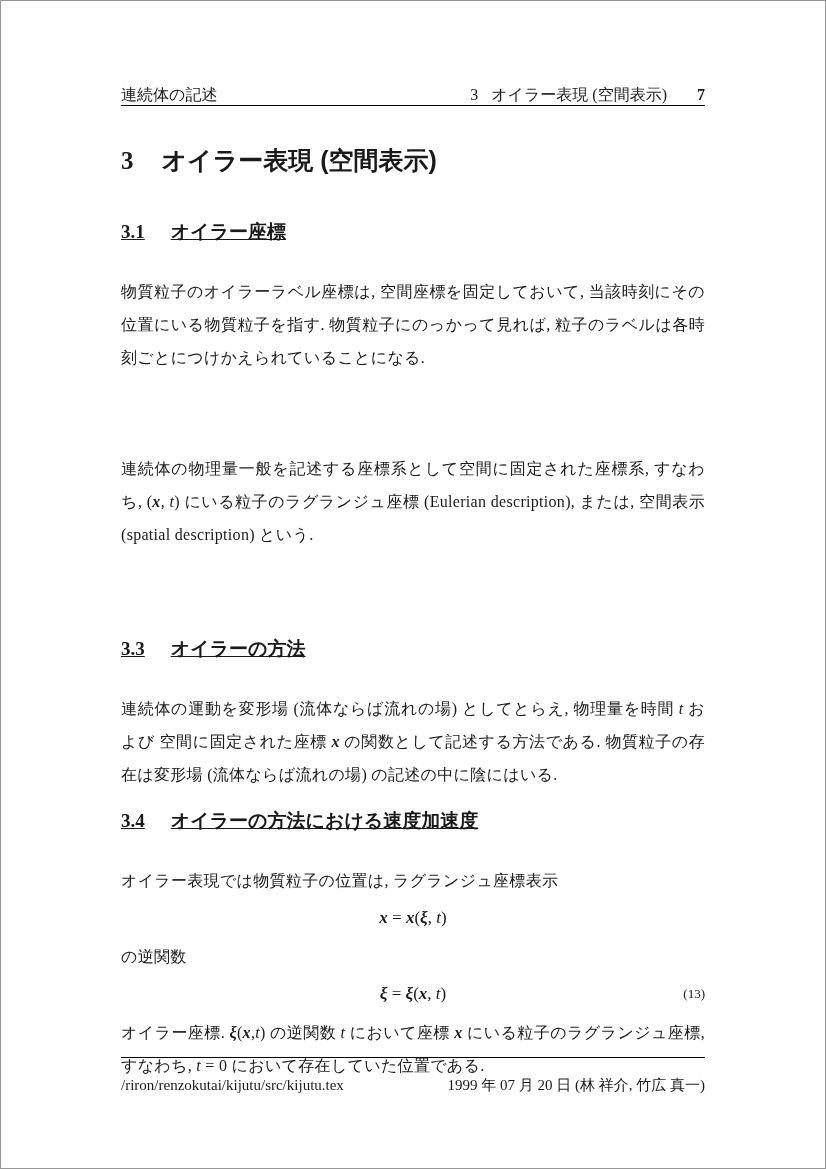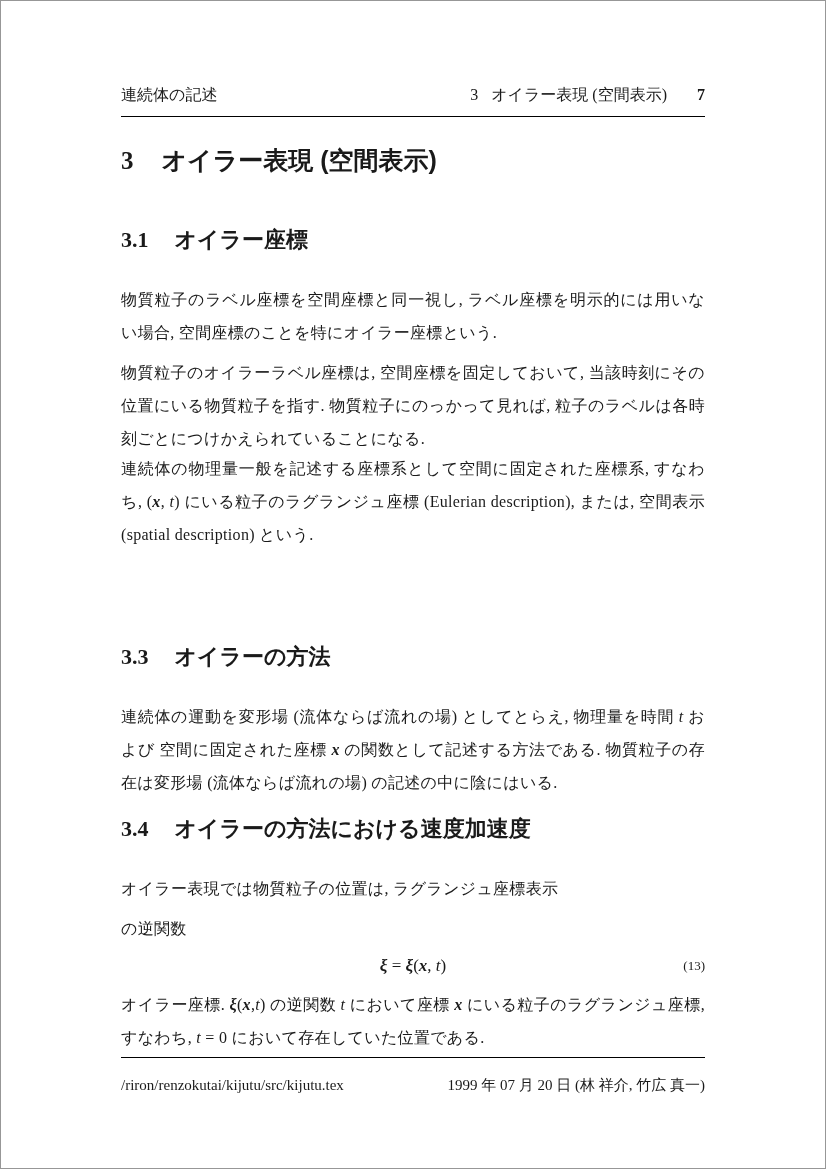"連続体の記述" .runhead { padding-bottom: 12px -> 1px }
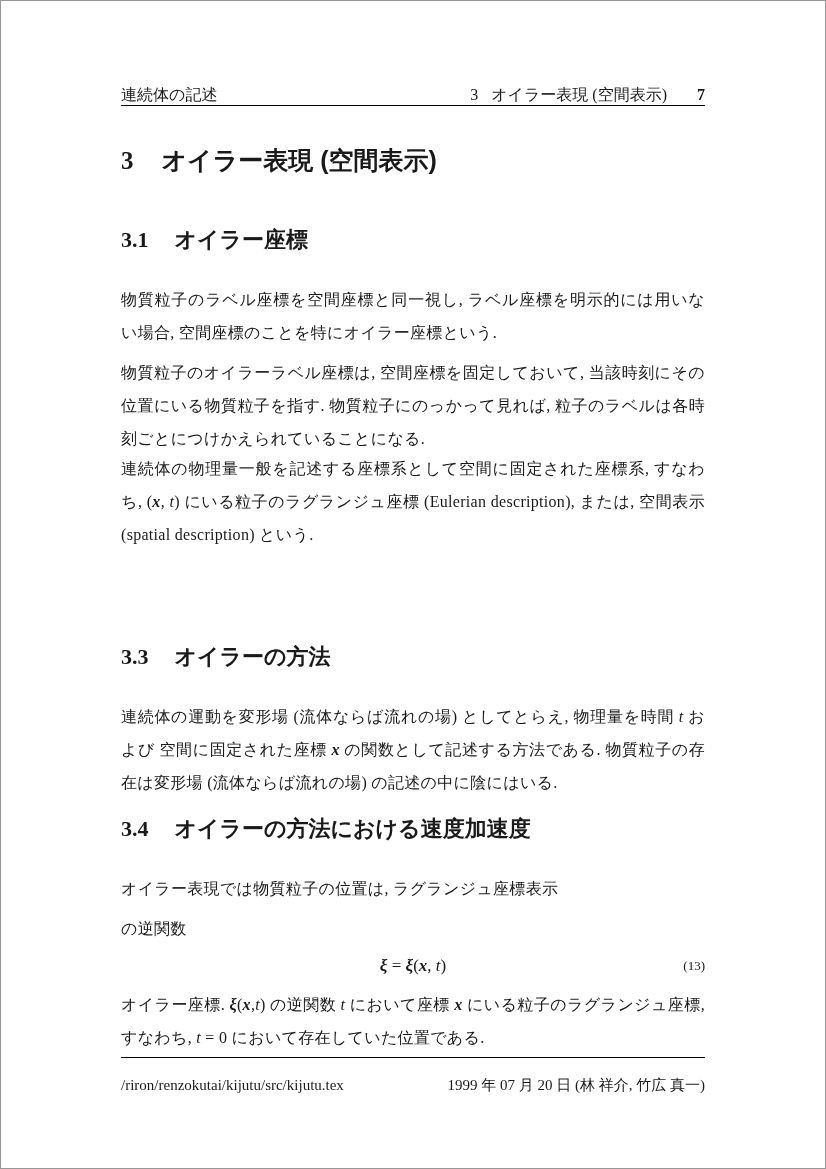"3.1 オイラー座標" .sub-head { font-size: 22px -> 19px; margin: 16px 0 30px 0 -> 8px 0 30px 0; text-decoration: none -> underline }
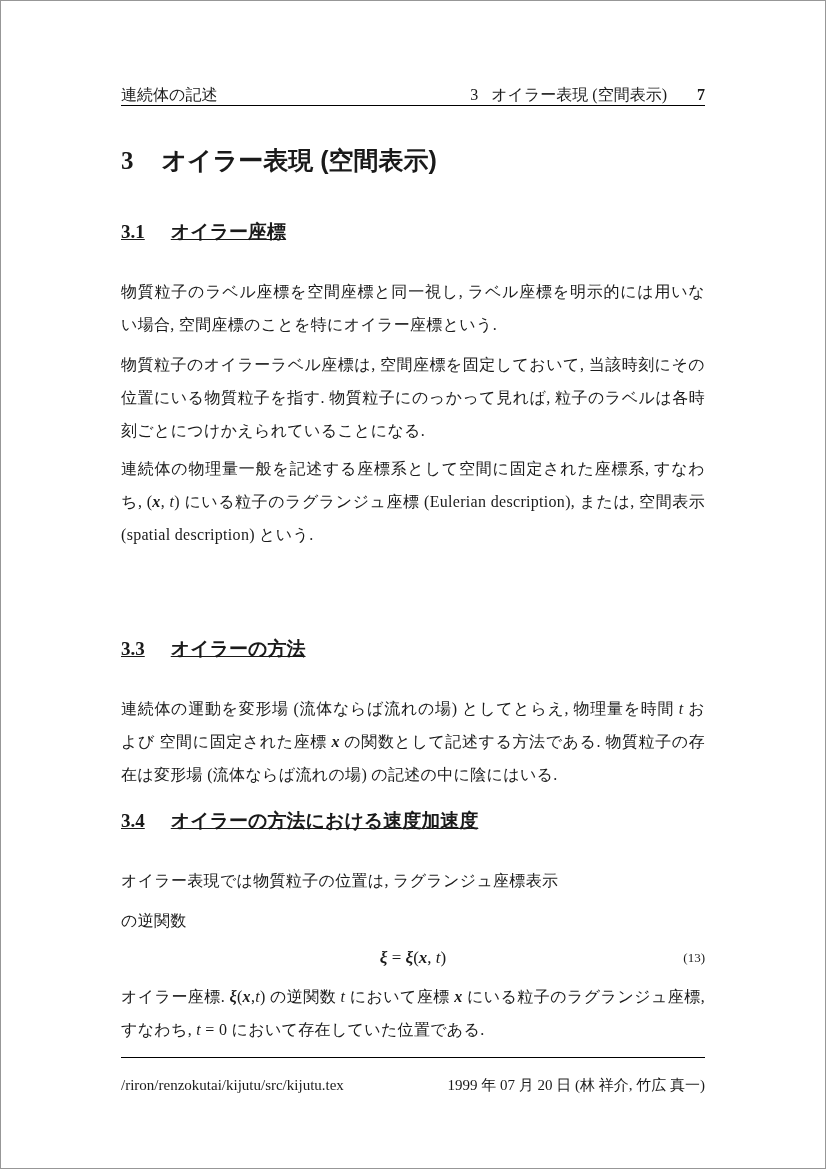"物質粒子のラベル座標を空間座標と同一視し, ラベル座標を明示的には用いない場合," p.para { html: <p><span>物質粒子のラベル座標を空間座標と同一視し, ラベル座標を明示的には用いない場合, 空間座標のことを特にオイラー座標という.</span></p> -> none }
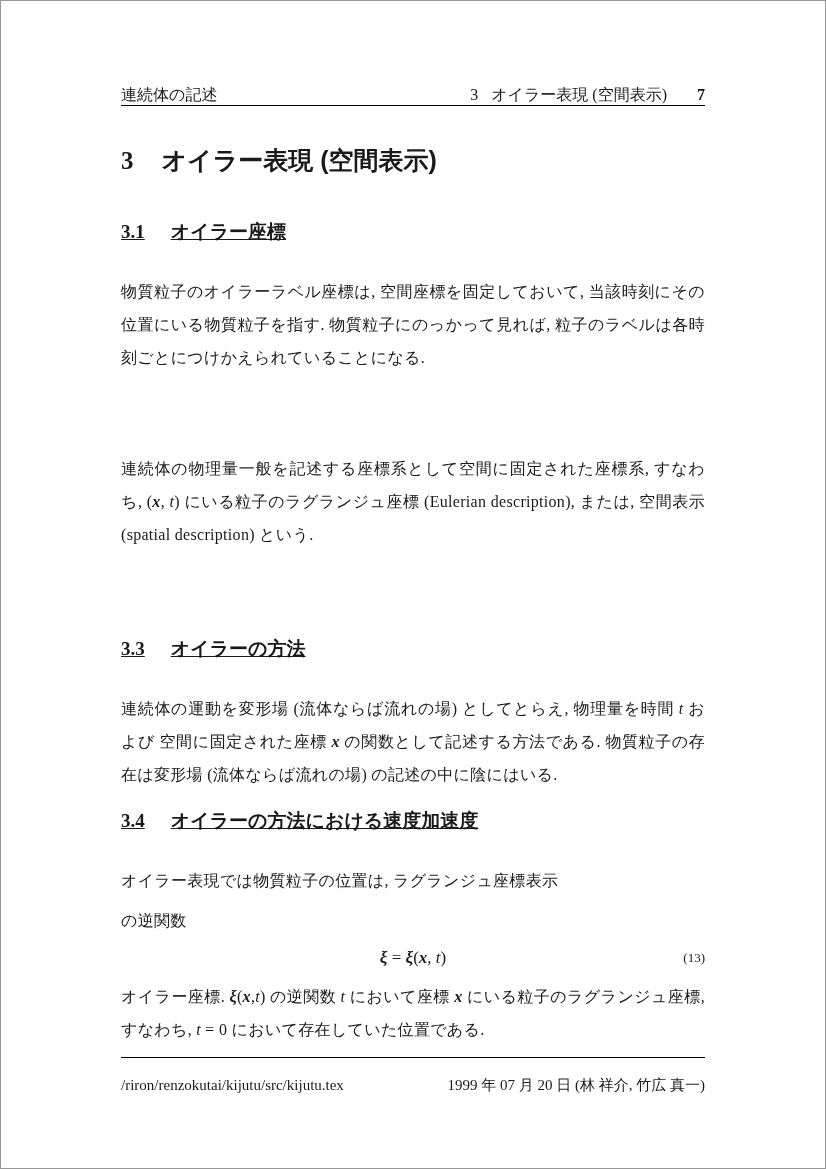"x = x(ξ, t)" div.equation { html: none -> <div><span><span>x</span><span> = </span><span>x</span><span>(</span><span>ξ</span><span>, </span><span>t</span><span>)</span></span></div> }
